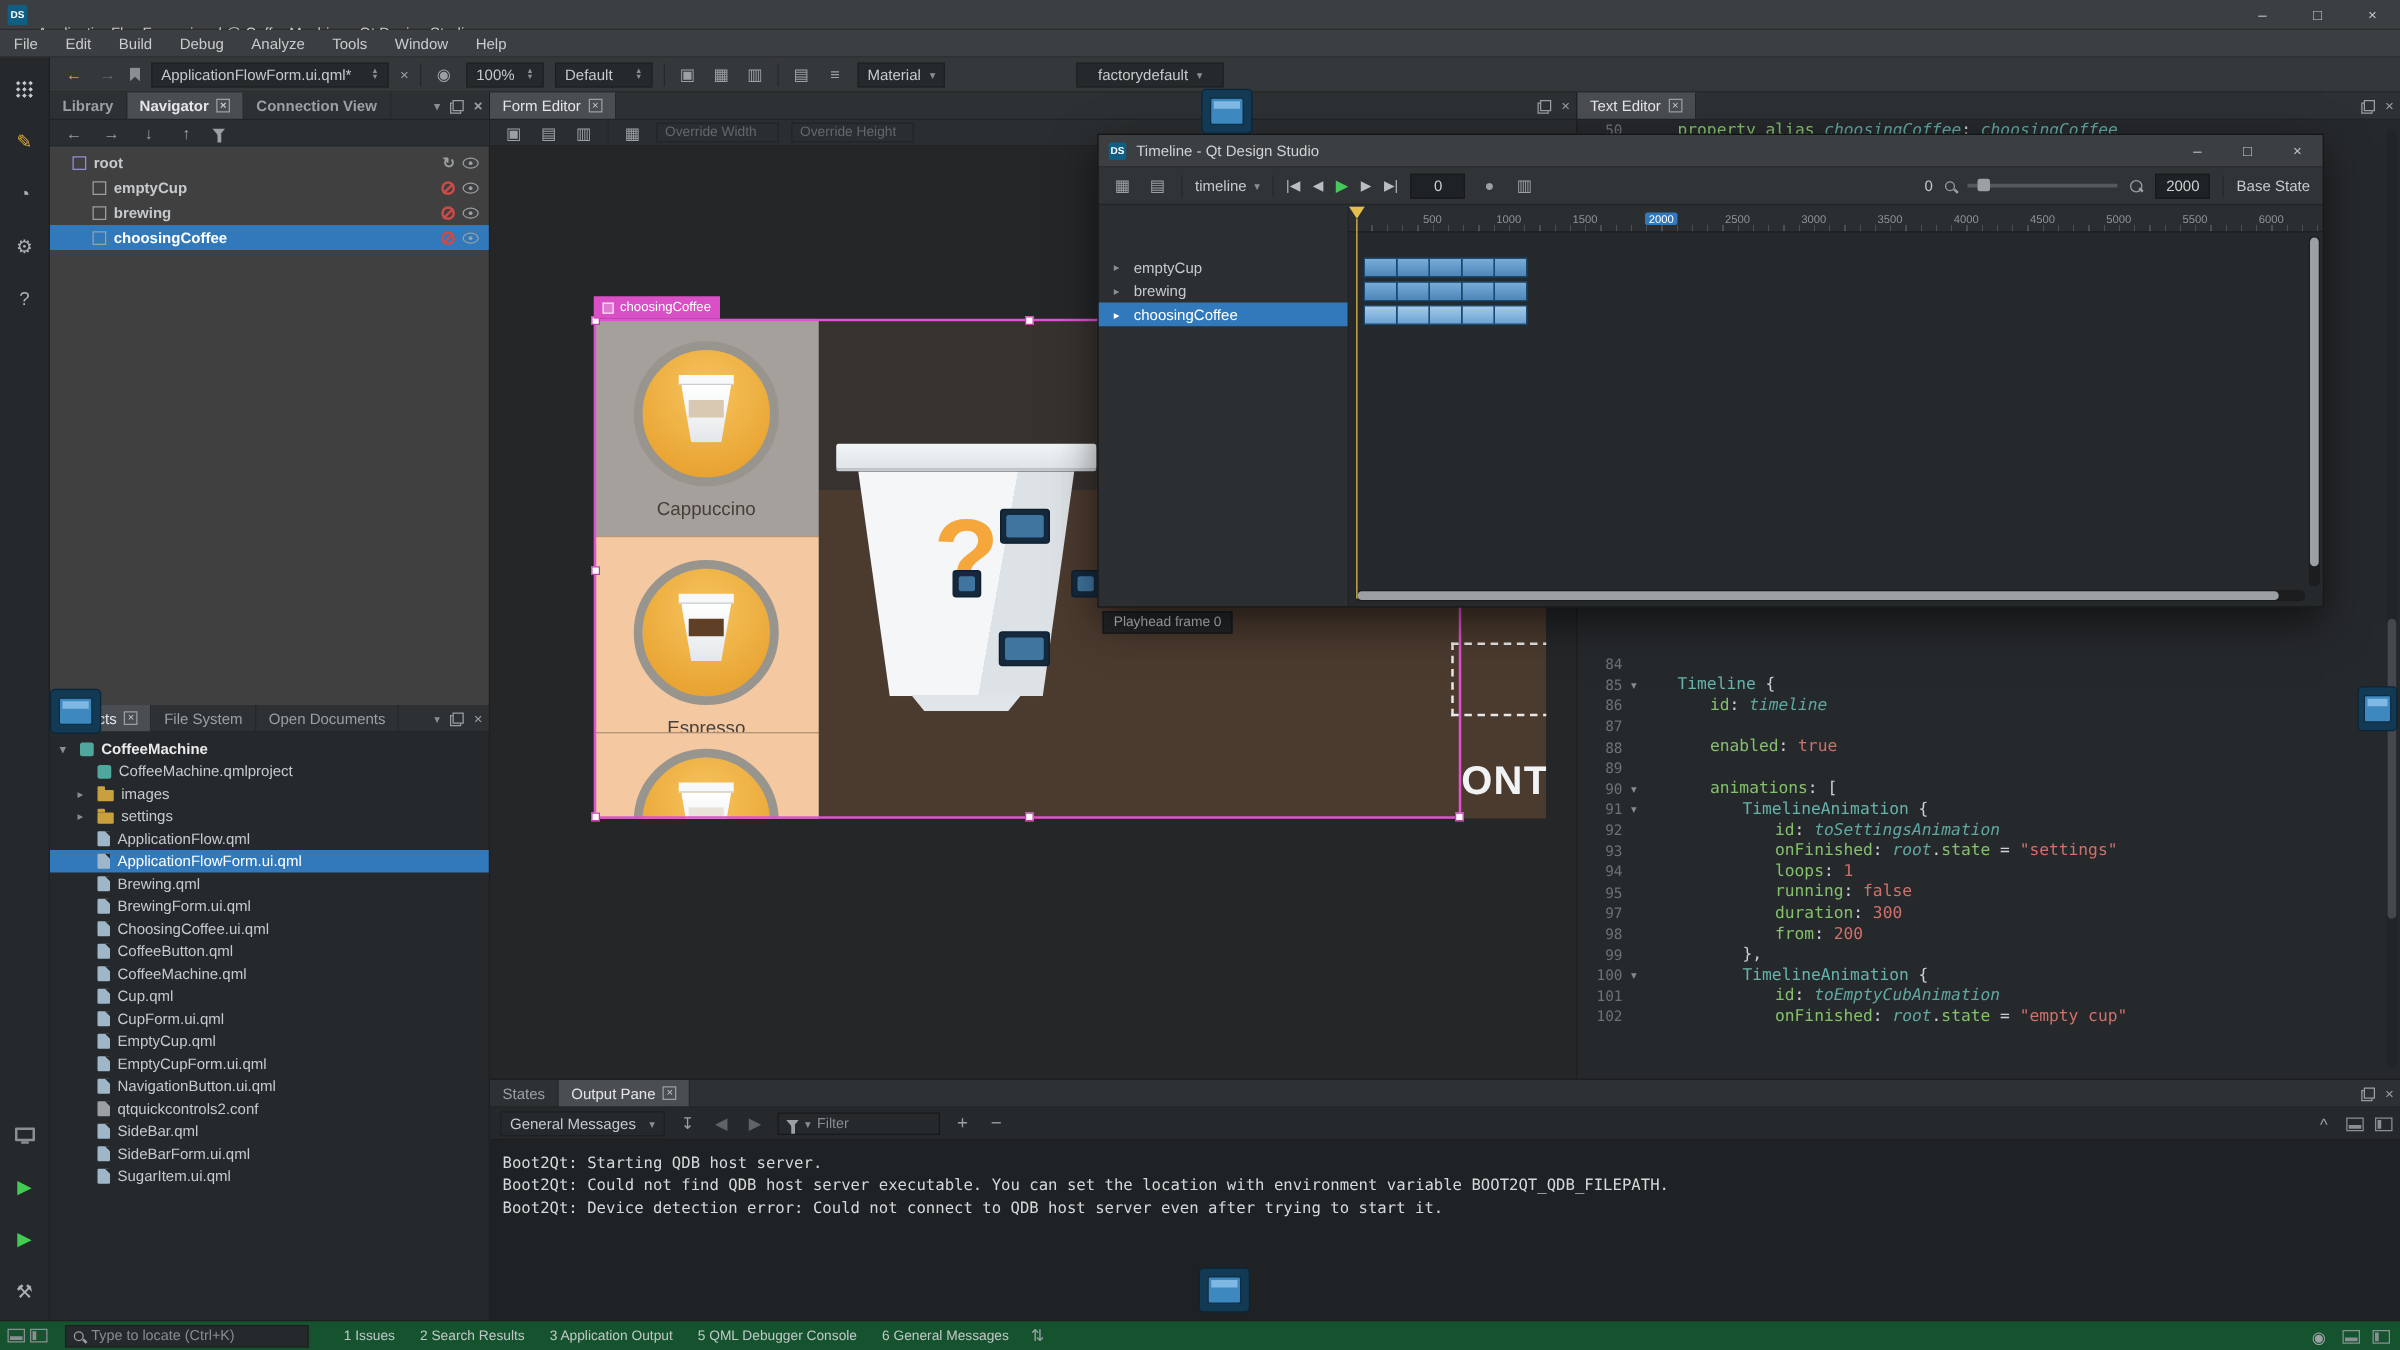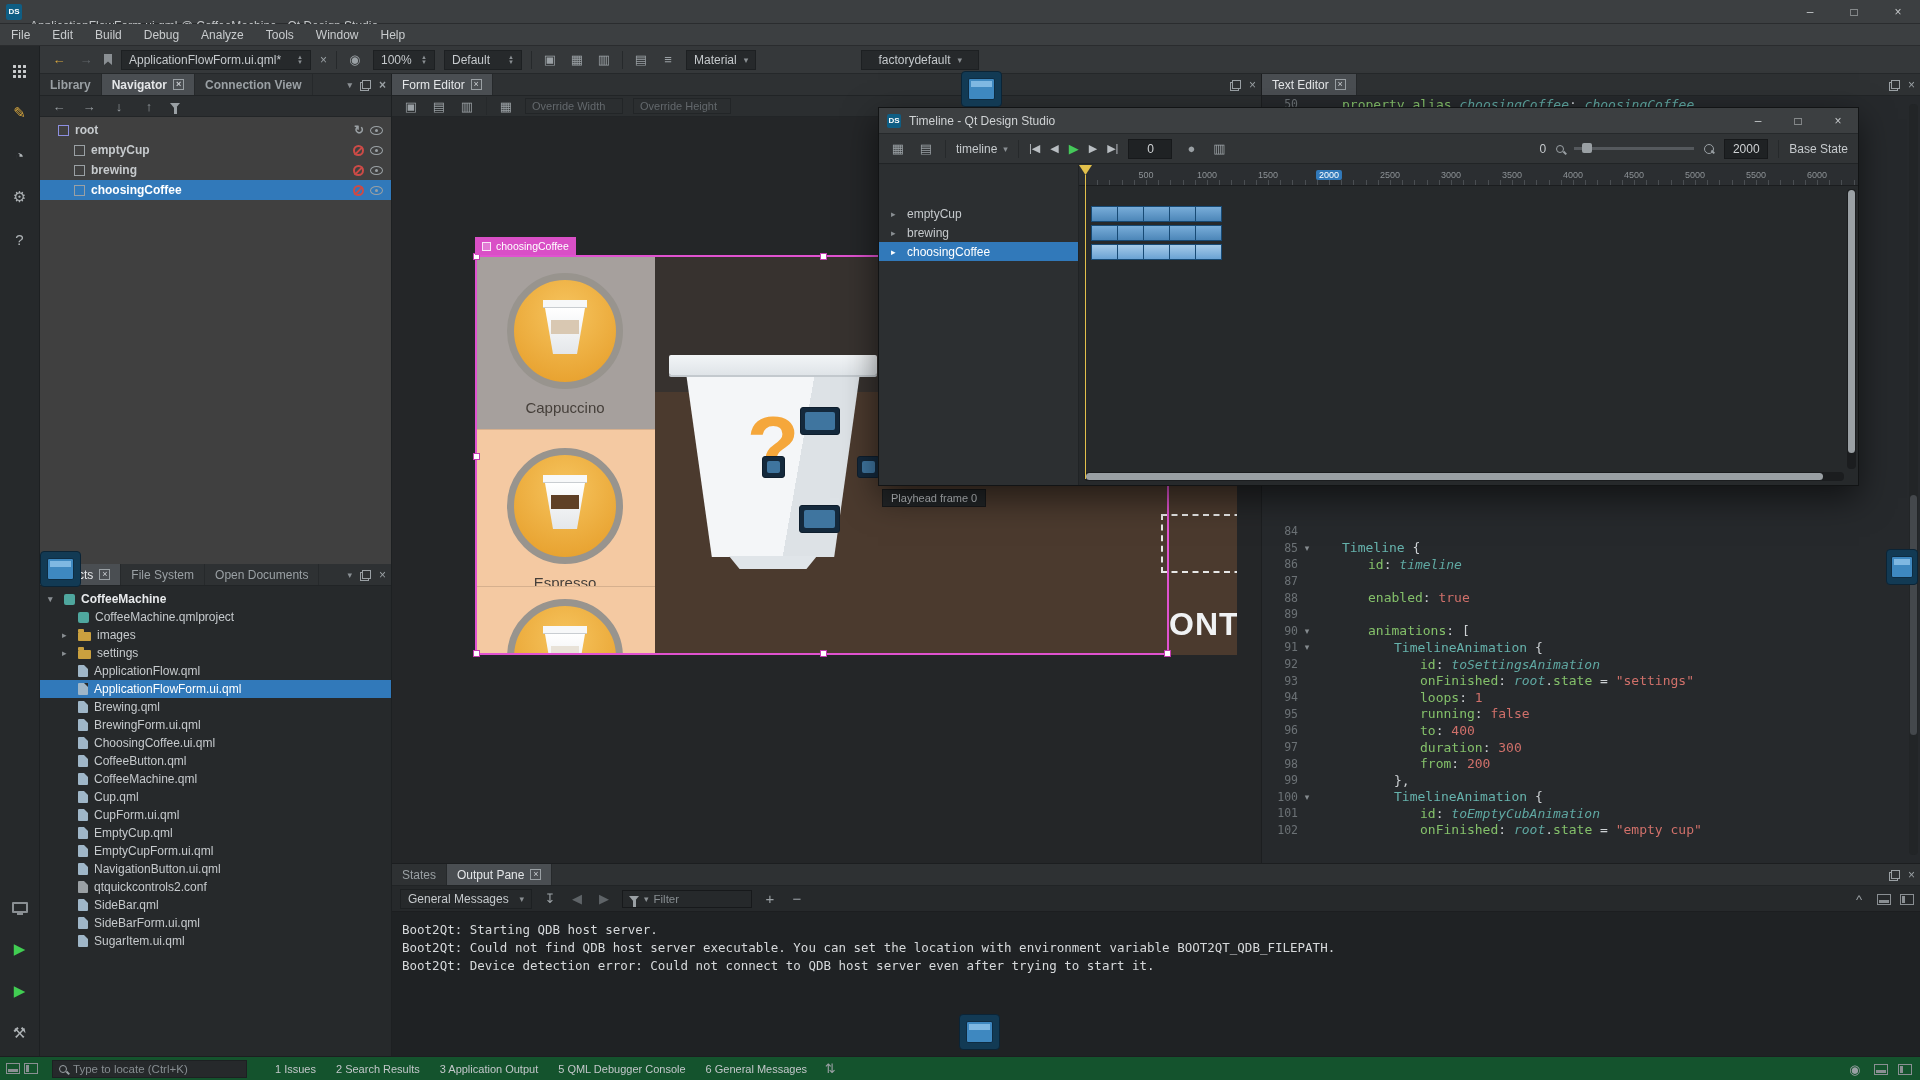"96" div.cl { html: <div> <span>96</span> <span></span> <span><span>to</span><span>: </span><span>400</span></span> </div> -> none }
